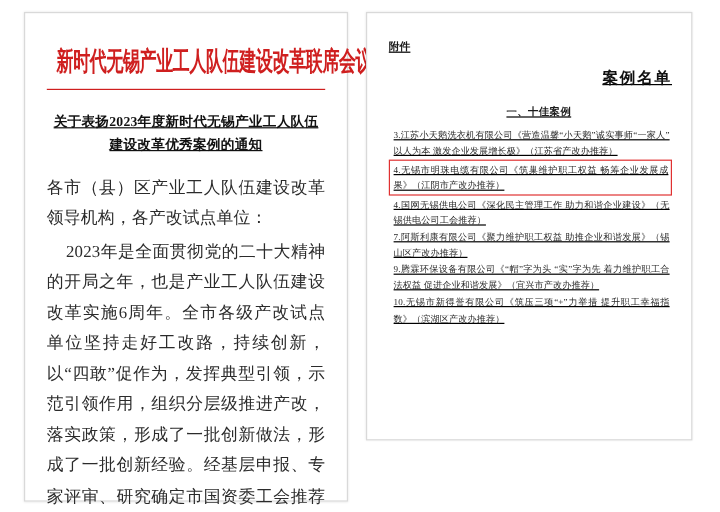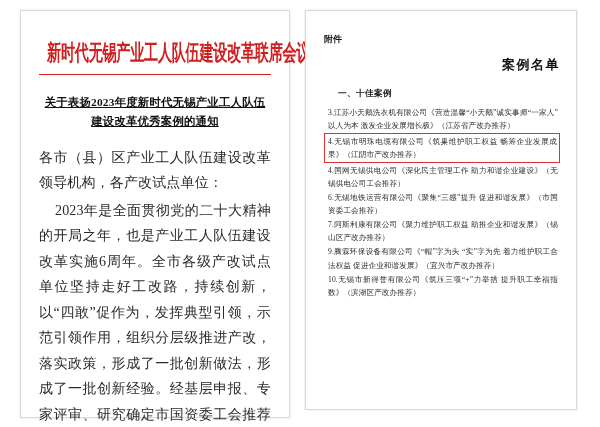"附件" .page-right { height: 400px -> 357px; text-decoration: none -> underline }
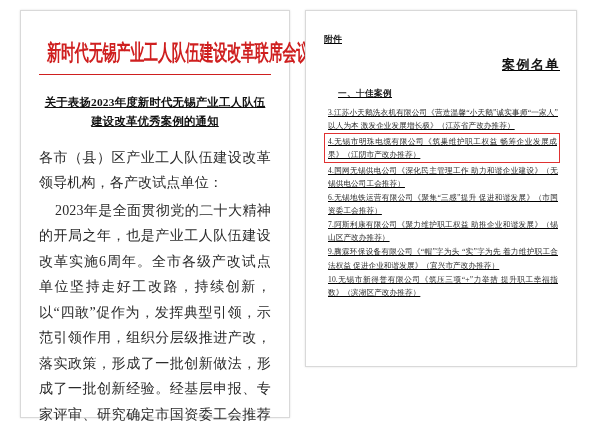"一、十佳案例" .section-head { text-align: none -> center }
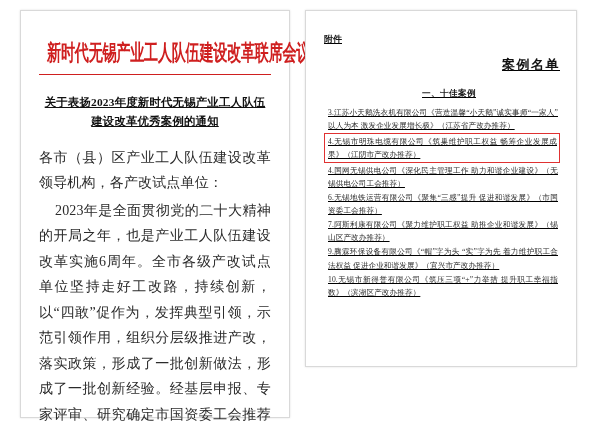"6.无锡地铁运营有限公司《聚集“三感”提升 促进和谐发展》（市国资委工会推荐）" div.item { html: <div>6.无锡地铁运营有限公司《聚集“三感”提升 促进和谐发展》（市国资委工会推荐）</div> -> none }
